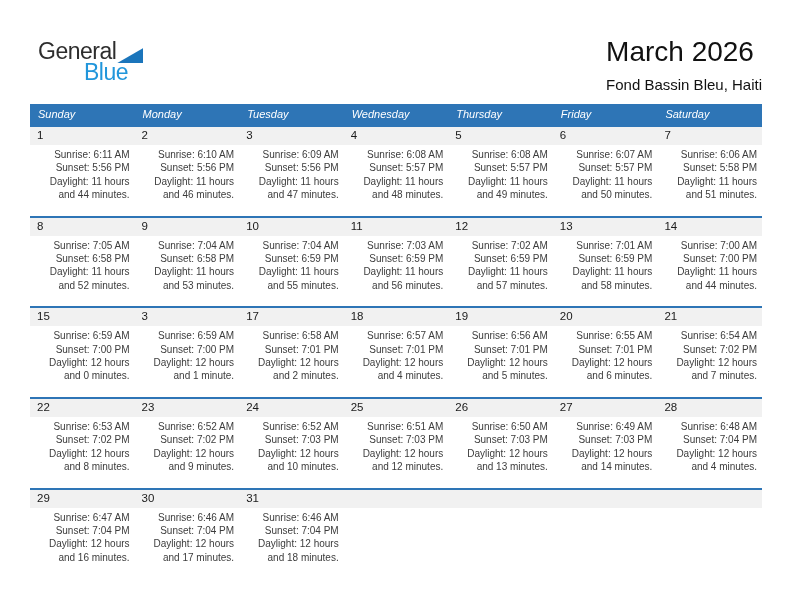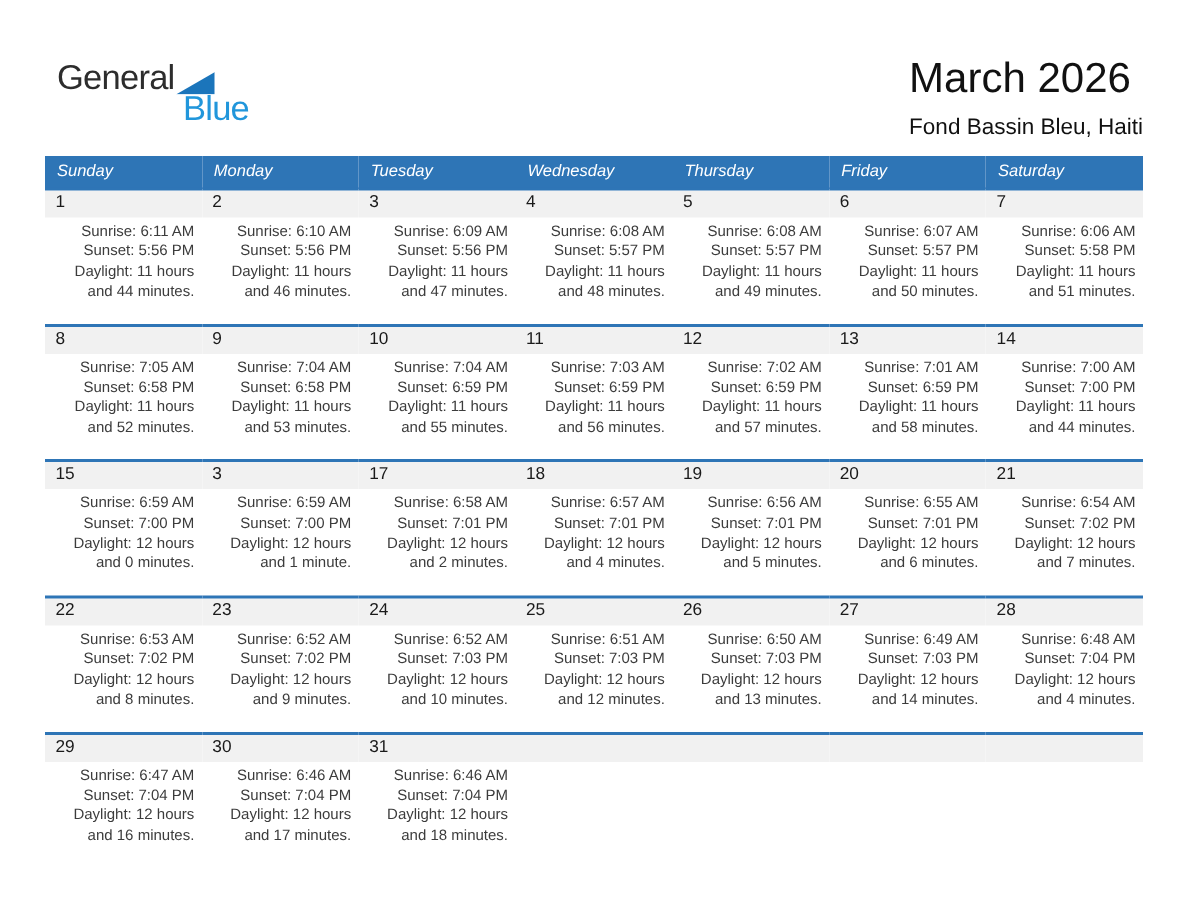"Blue" .logo-blue { margin-left: 38px -> none }
